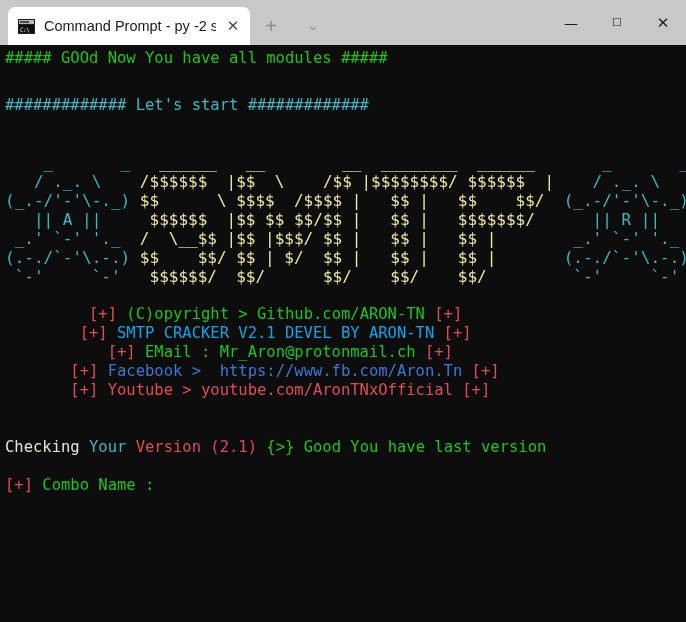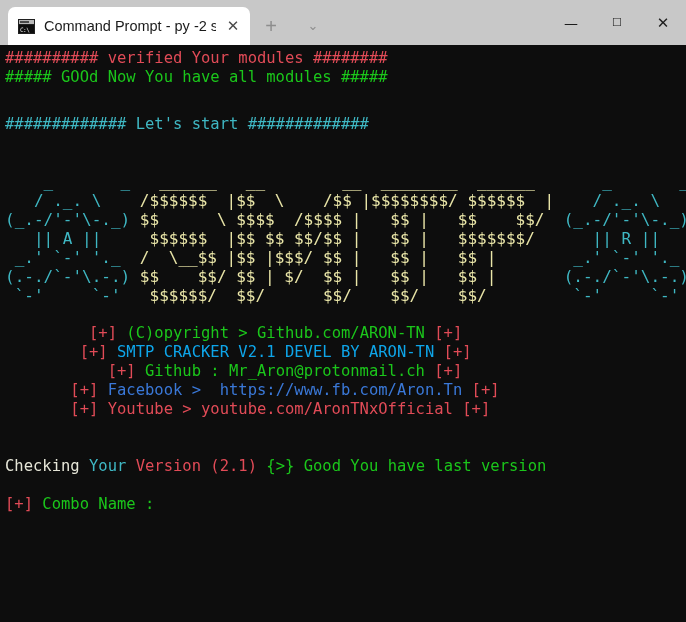"########## verified Your modules" div.line { html: <div>########## verified Your modules ########</div> -> none }
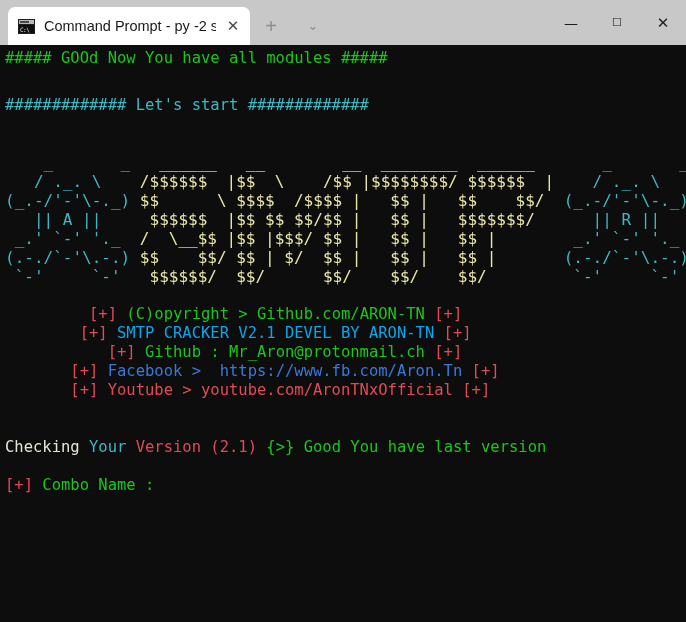"Github : Mr_Aron@protonmail.ch" span.c-green { text: Github -> EMail }
